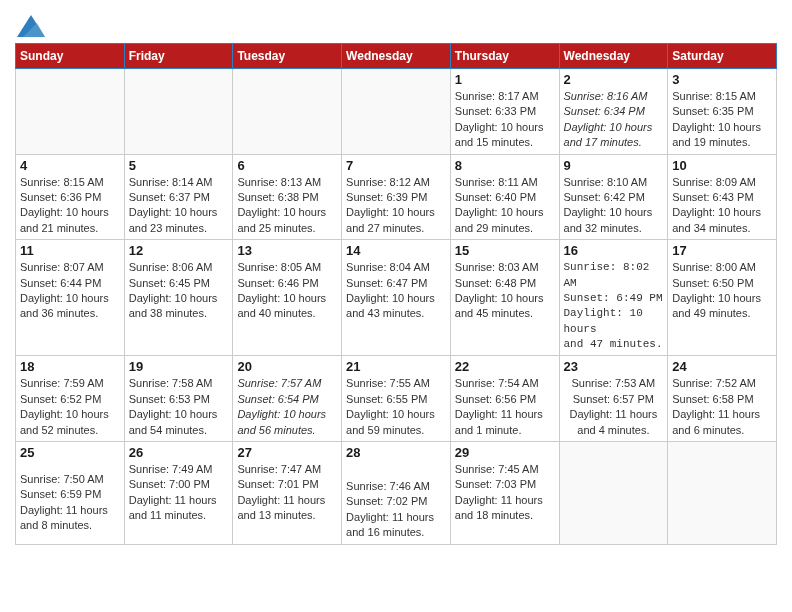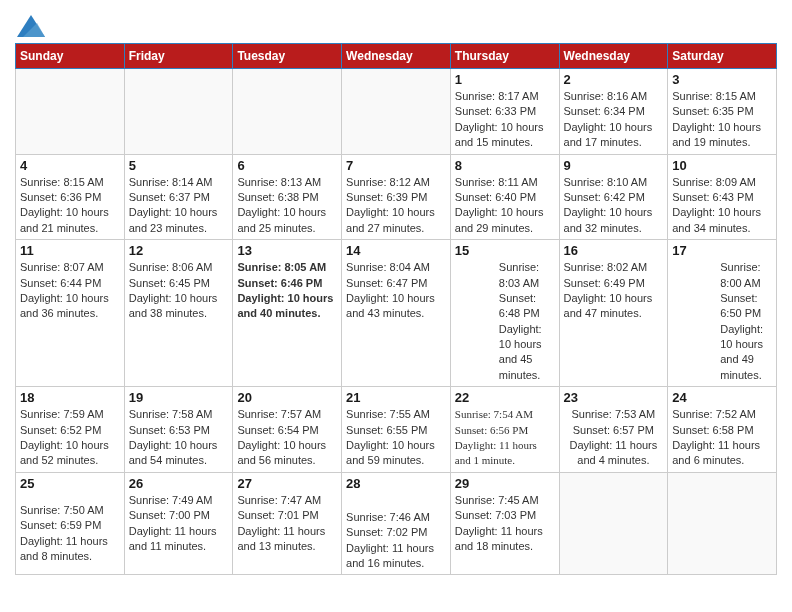"Sunrise: 8:16 AM" div.day-info { font-style: none -> italic }
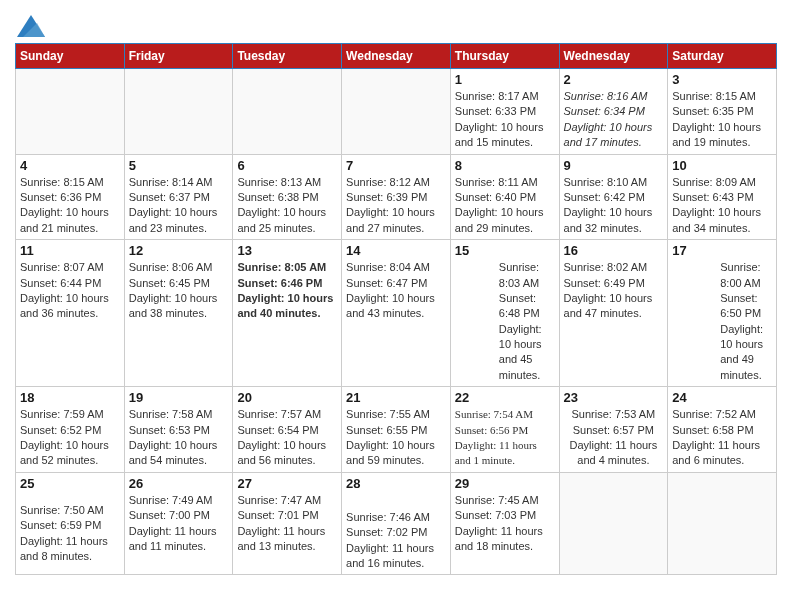"Sunrise: 8:05 AM" div.day-info { font-weight: bold -> none }
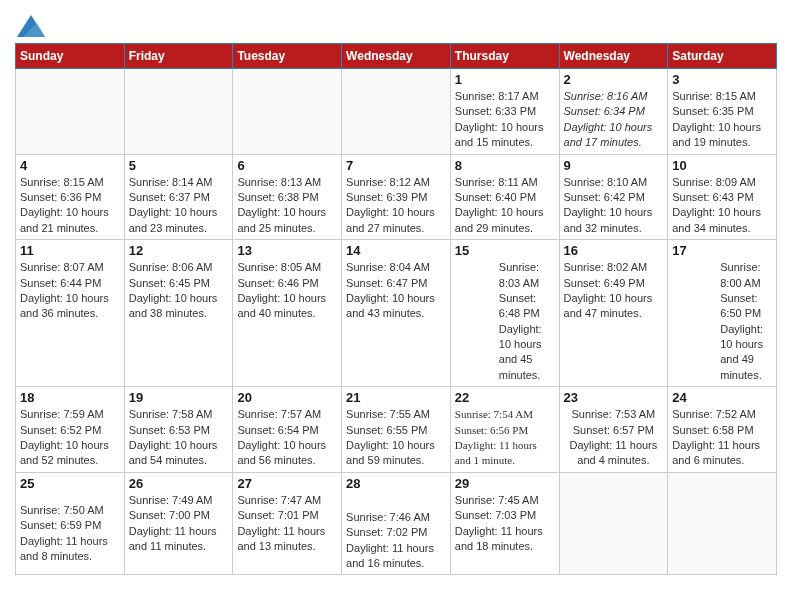"Sunrise: 8:03 AM" div.day-info { margin-left: 44px -> none }
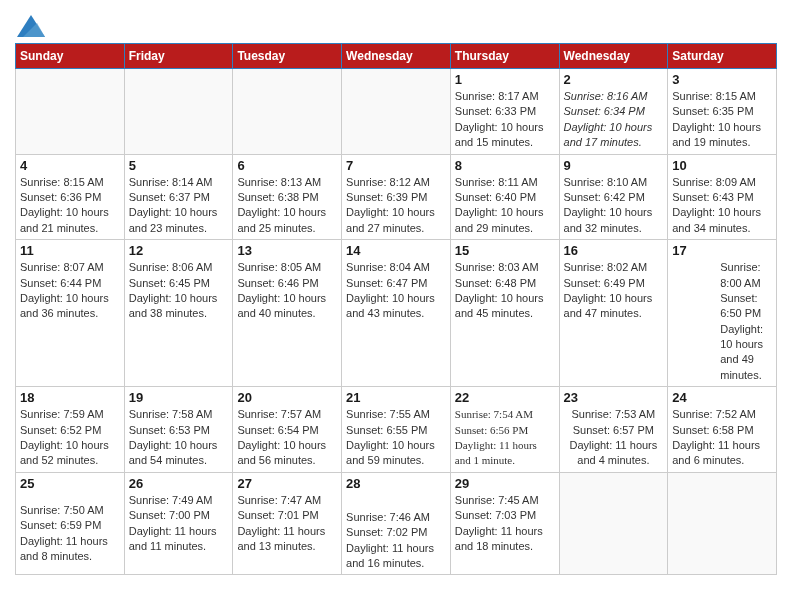"Sunrise: 8:02 AM" div.day-info { font-family: none -> Liberation Mono, monospace }
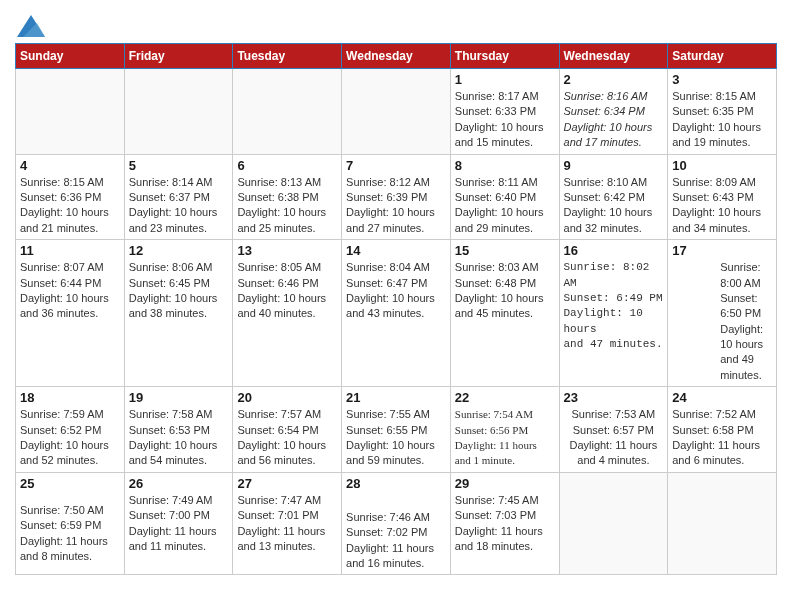"Sunrise: 8:00 AM" div.day-info { margin-left: 48px -> none }
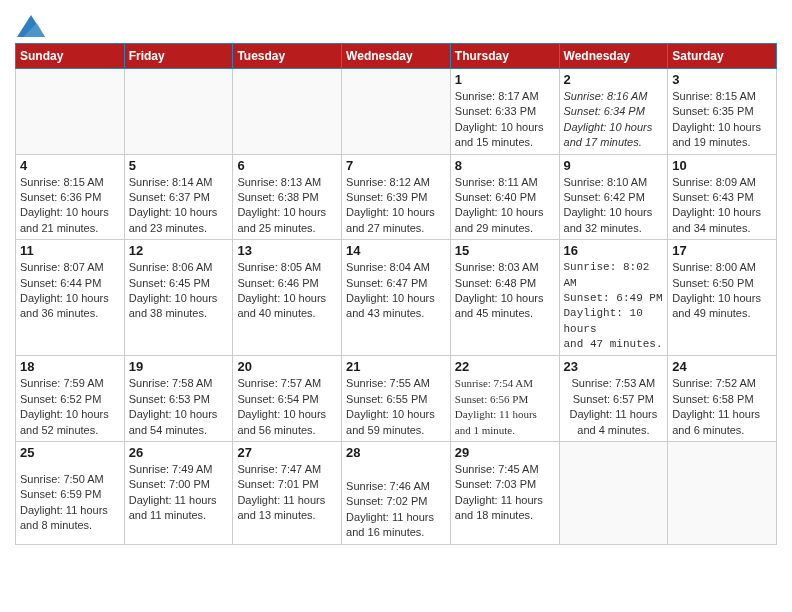"Sunrise: 7:57 AM" div.day-info { font-style: none -> italic }
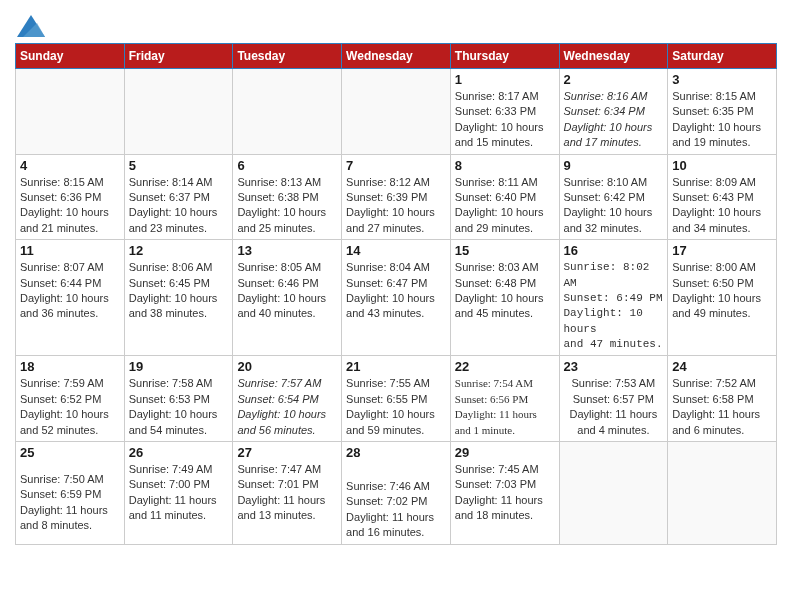"Sunrise: 7:54 AM" div.day-info { font-family: Liberation Serif, serif -> none }
